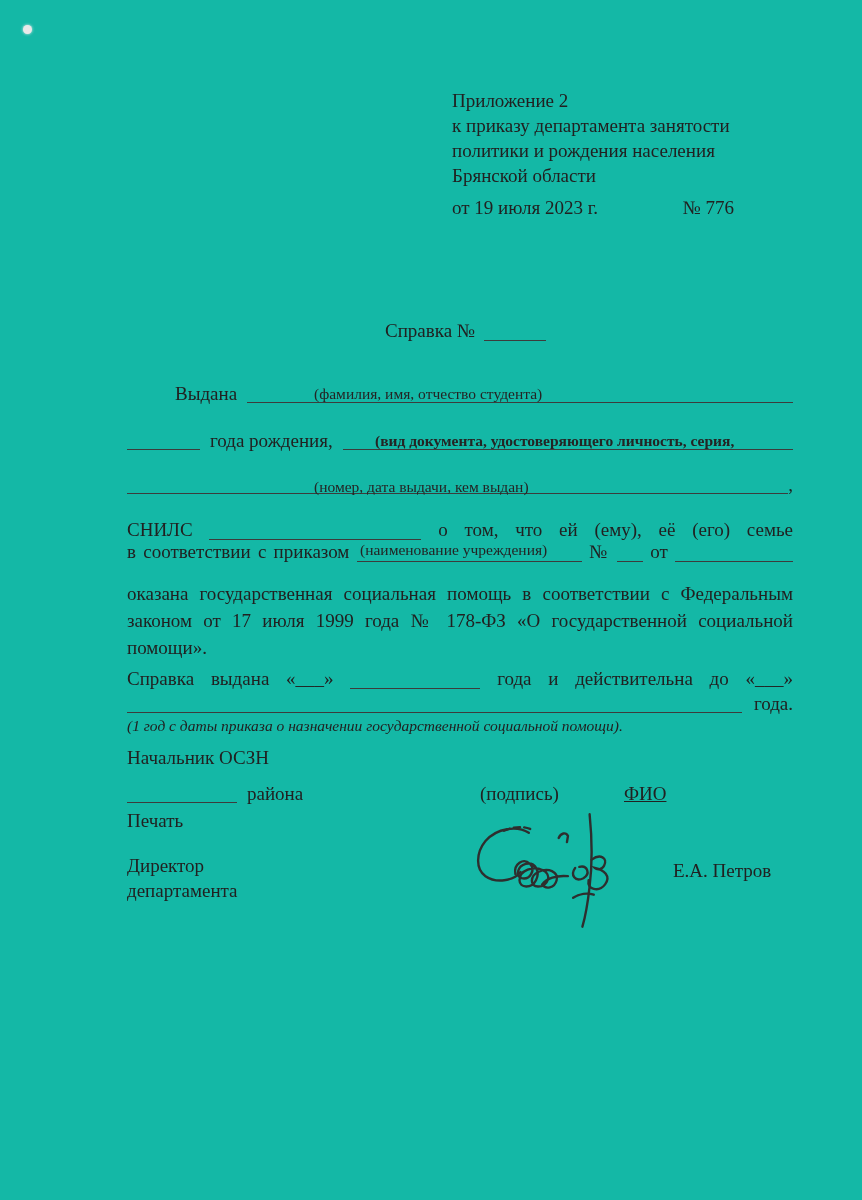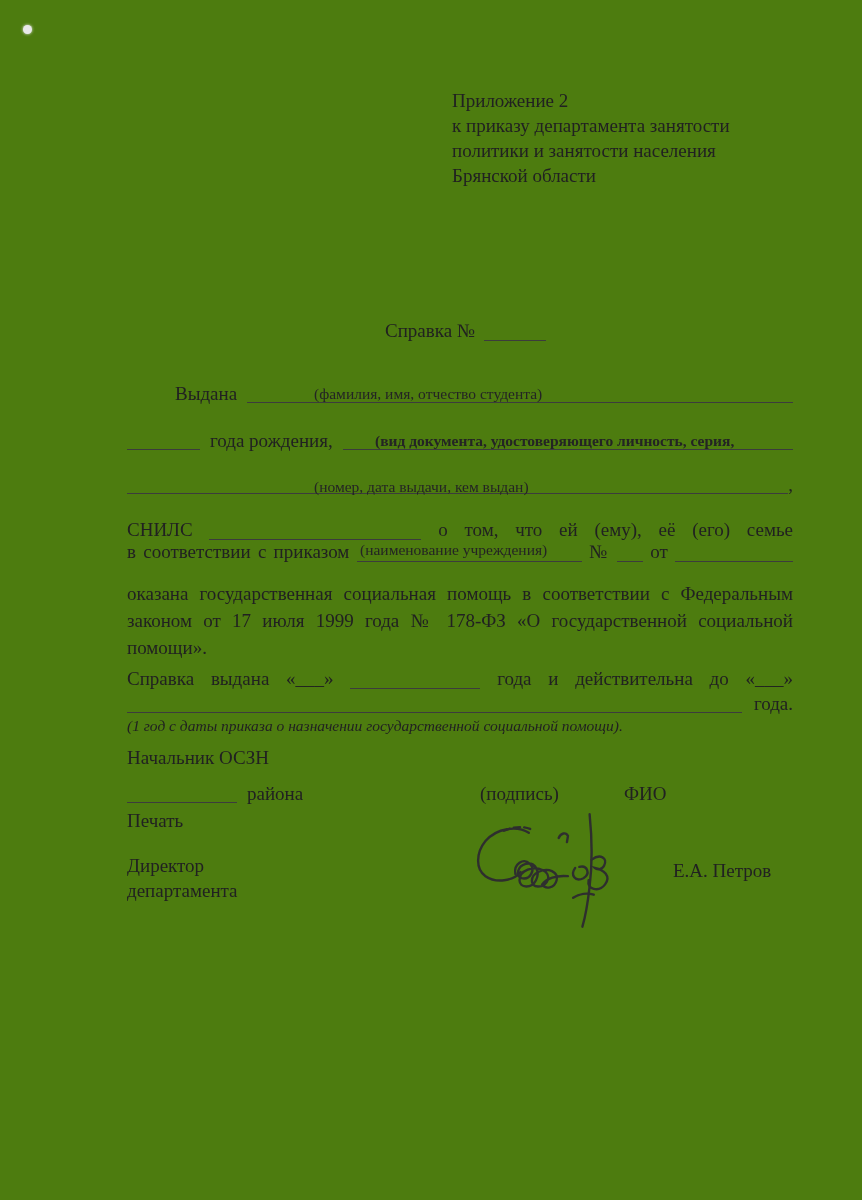"Приложение 2" .page { background: #4d7c0f -> #14b8a6 }
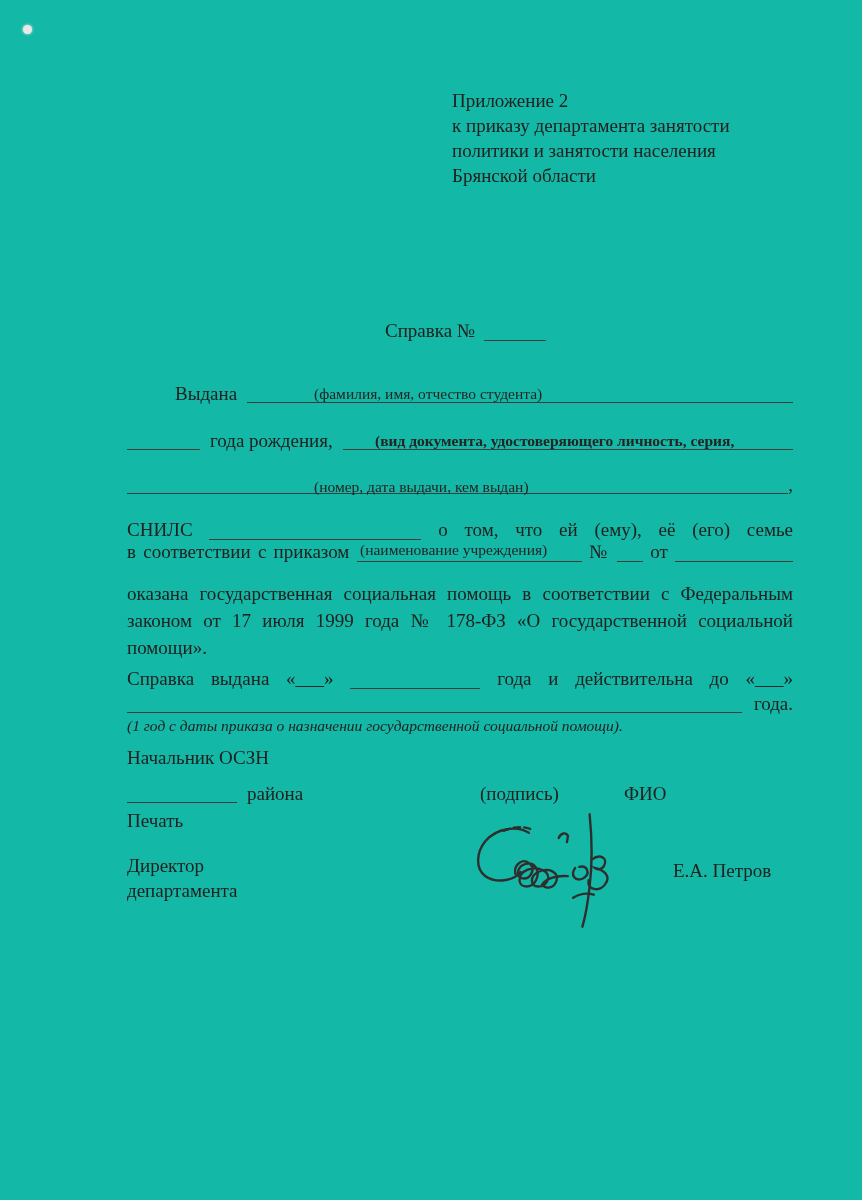"политики и занятости населения" div { text: занятости -> рождения }
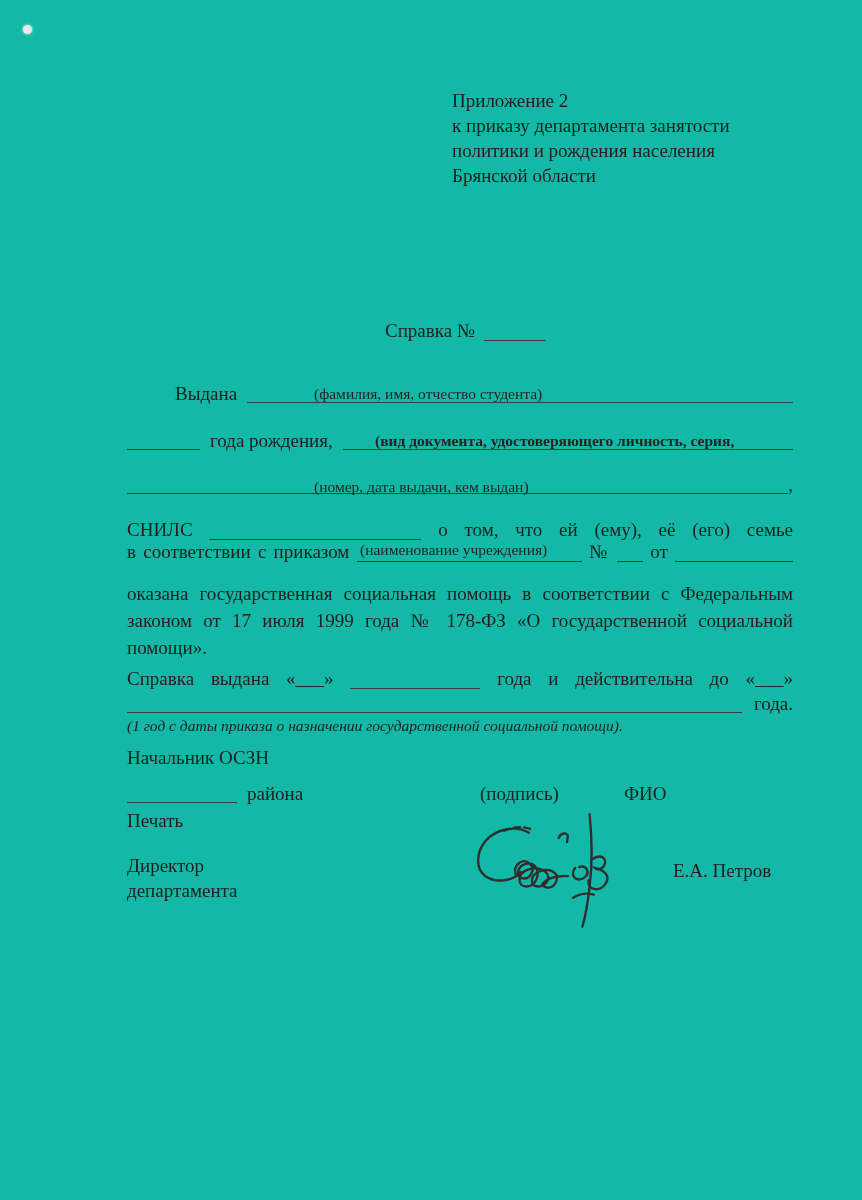"от 19 июля 2023 г." div.hdate { html: none -> <div> <span>от 19 июля 2023 г.</span> <span>№ 776</span> </div> }
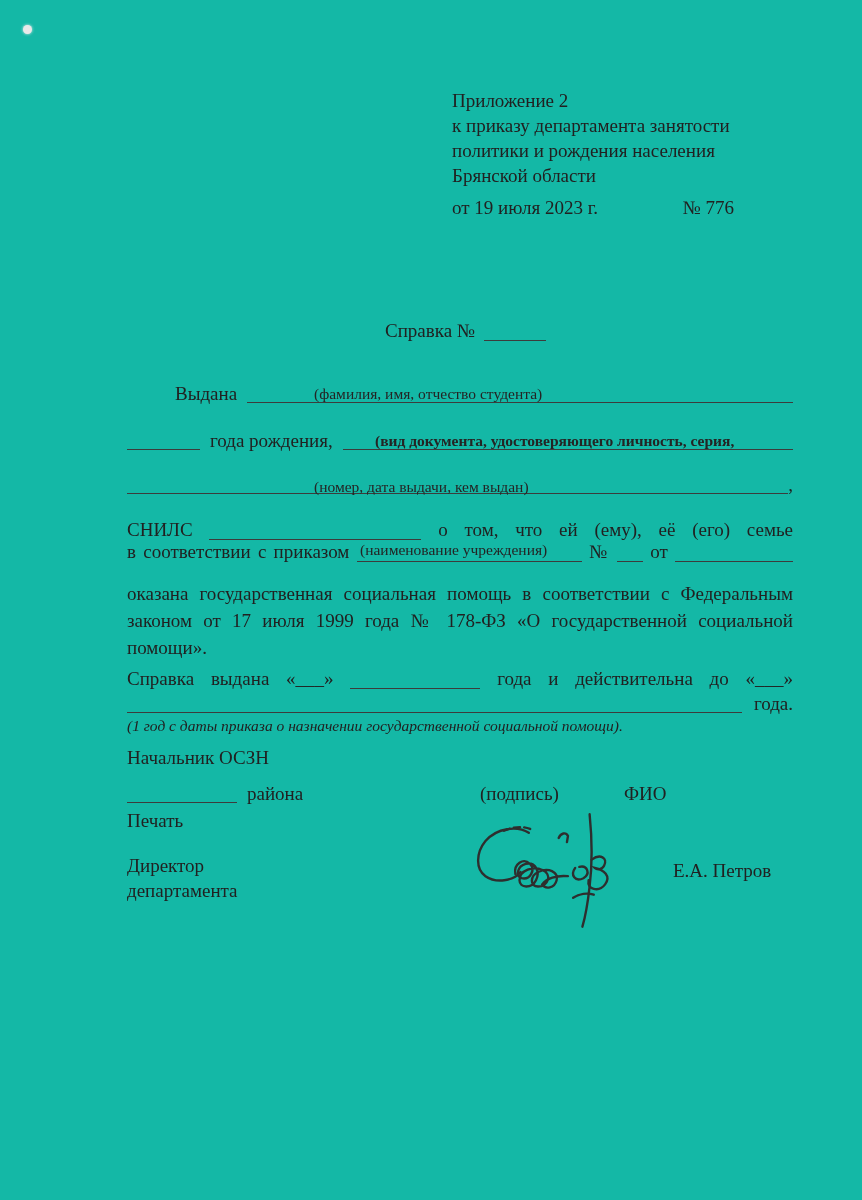"ФИО" .fio { text-decoration: none -> underline }
